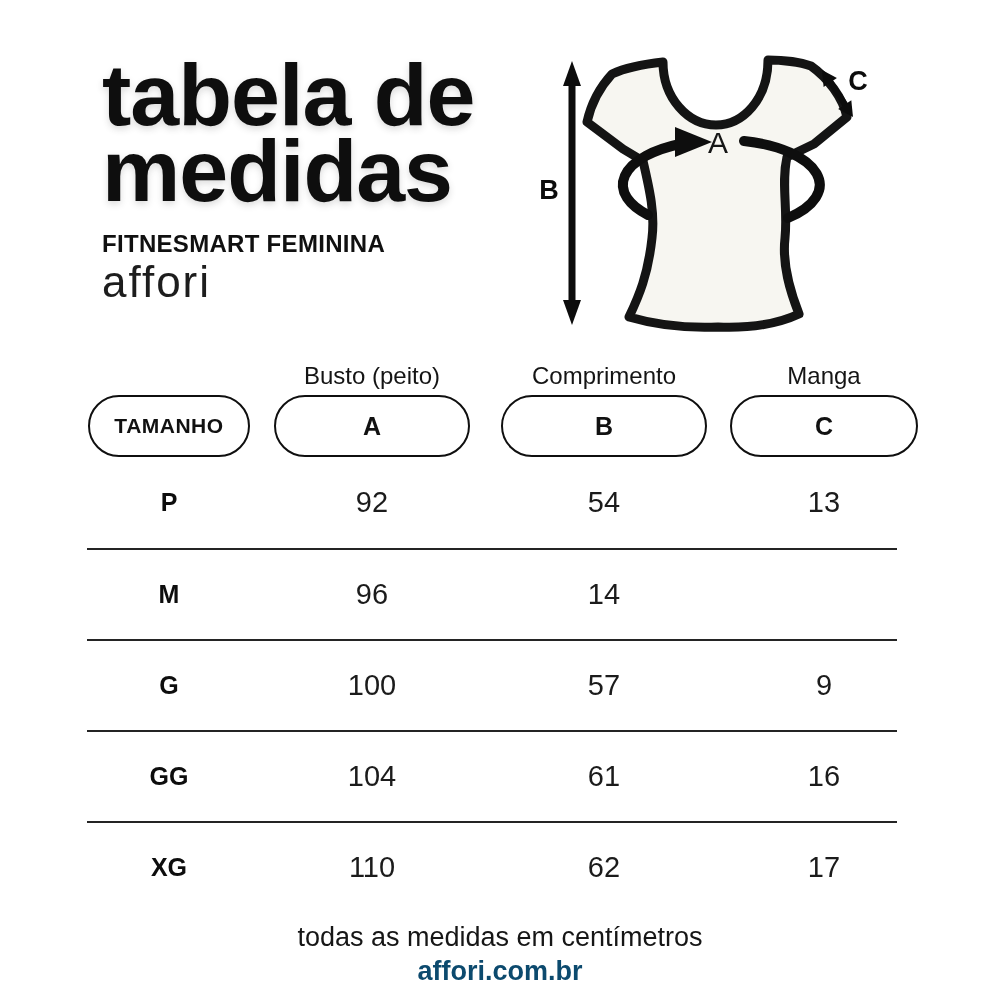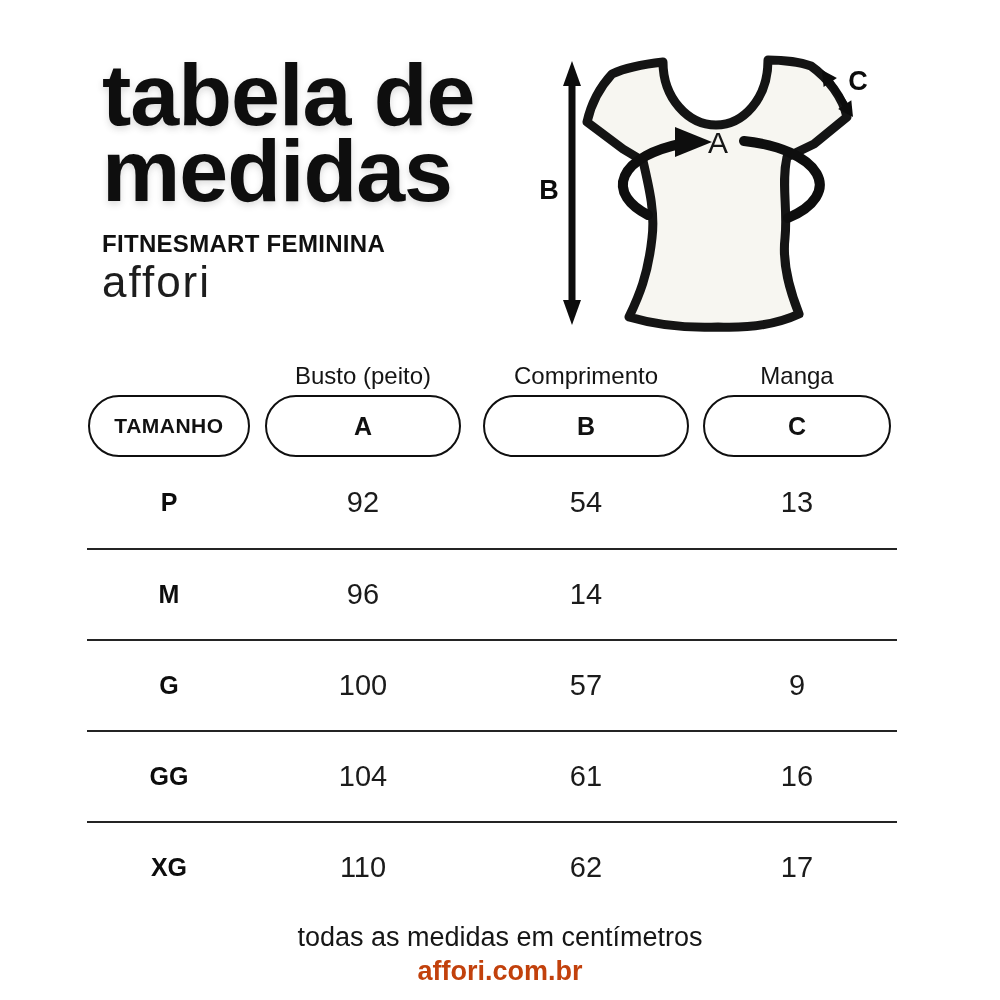"Busto (peito)" .grid-row { gap: none -> 9px }
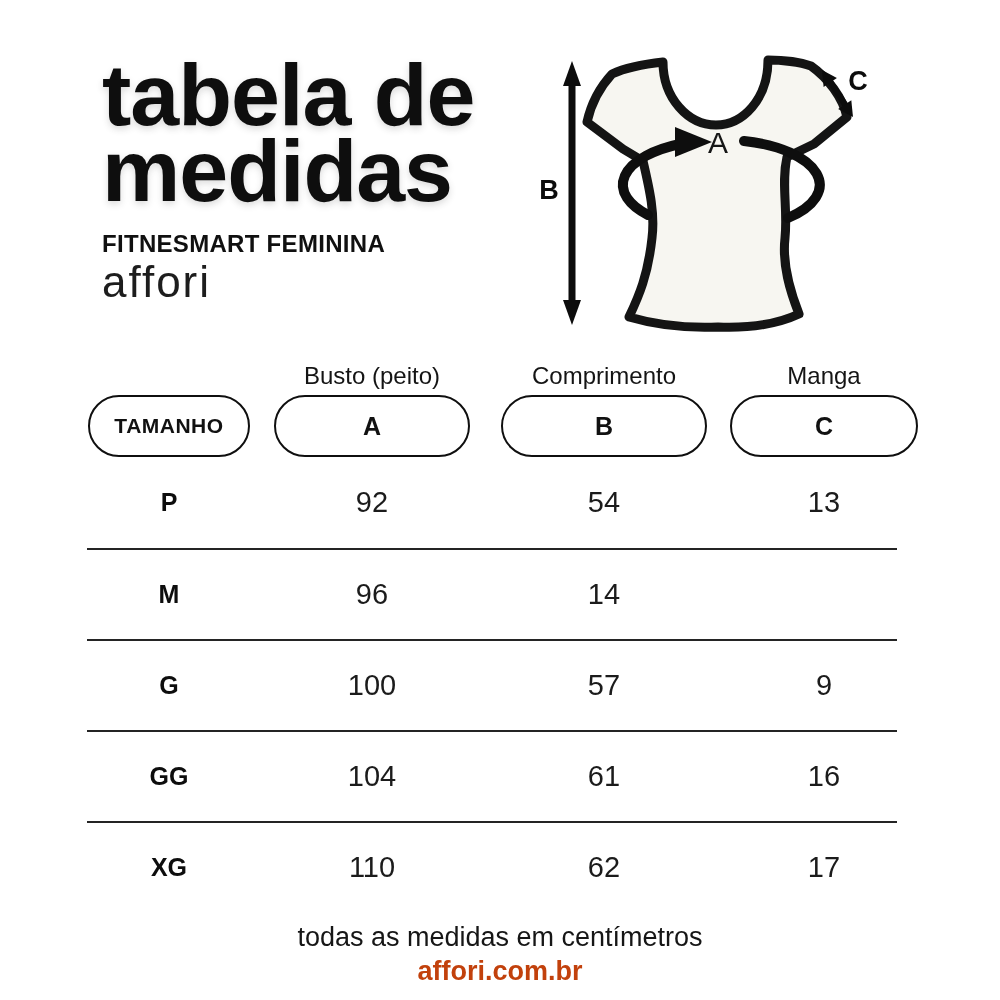"affori.com.br" .website { color: #c2410c -> #0c4a6e }
